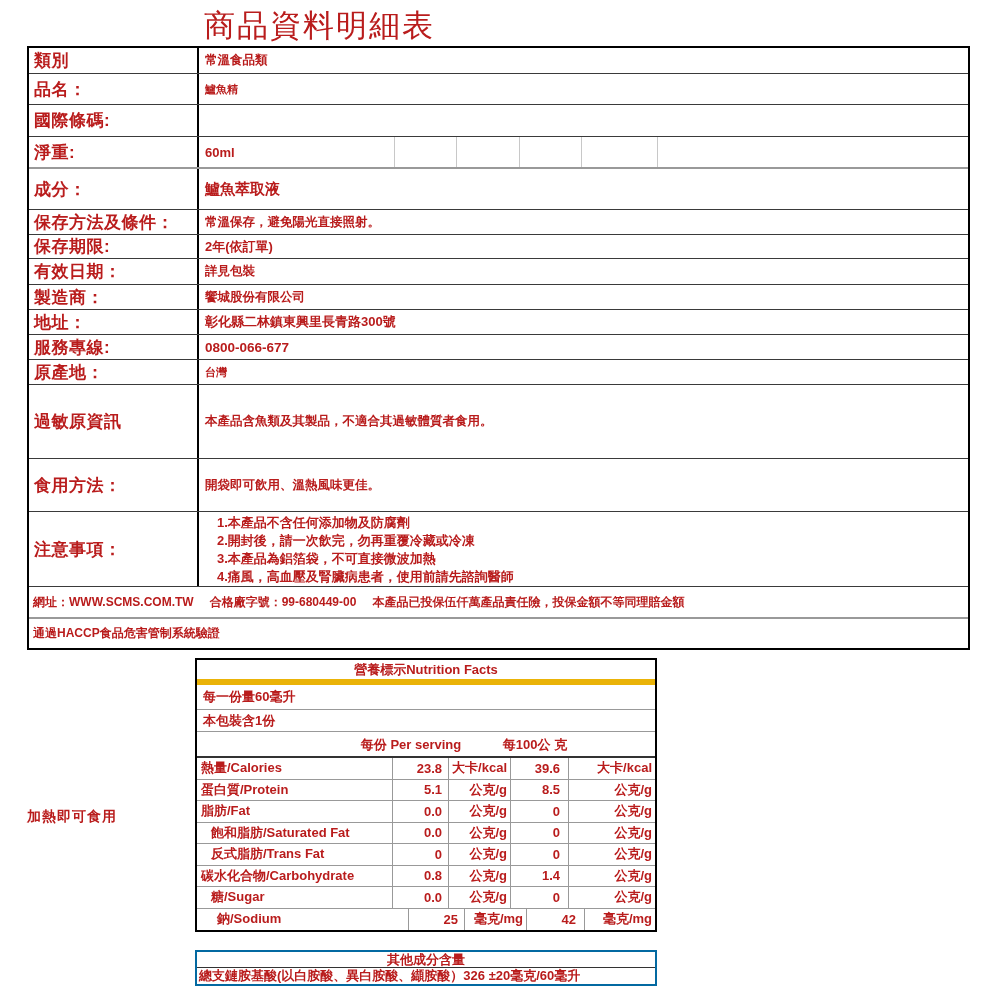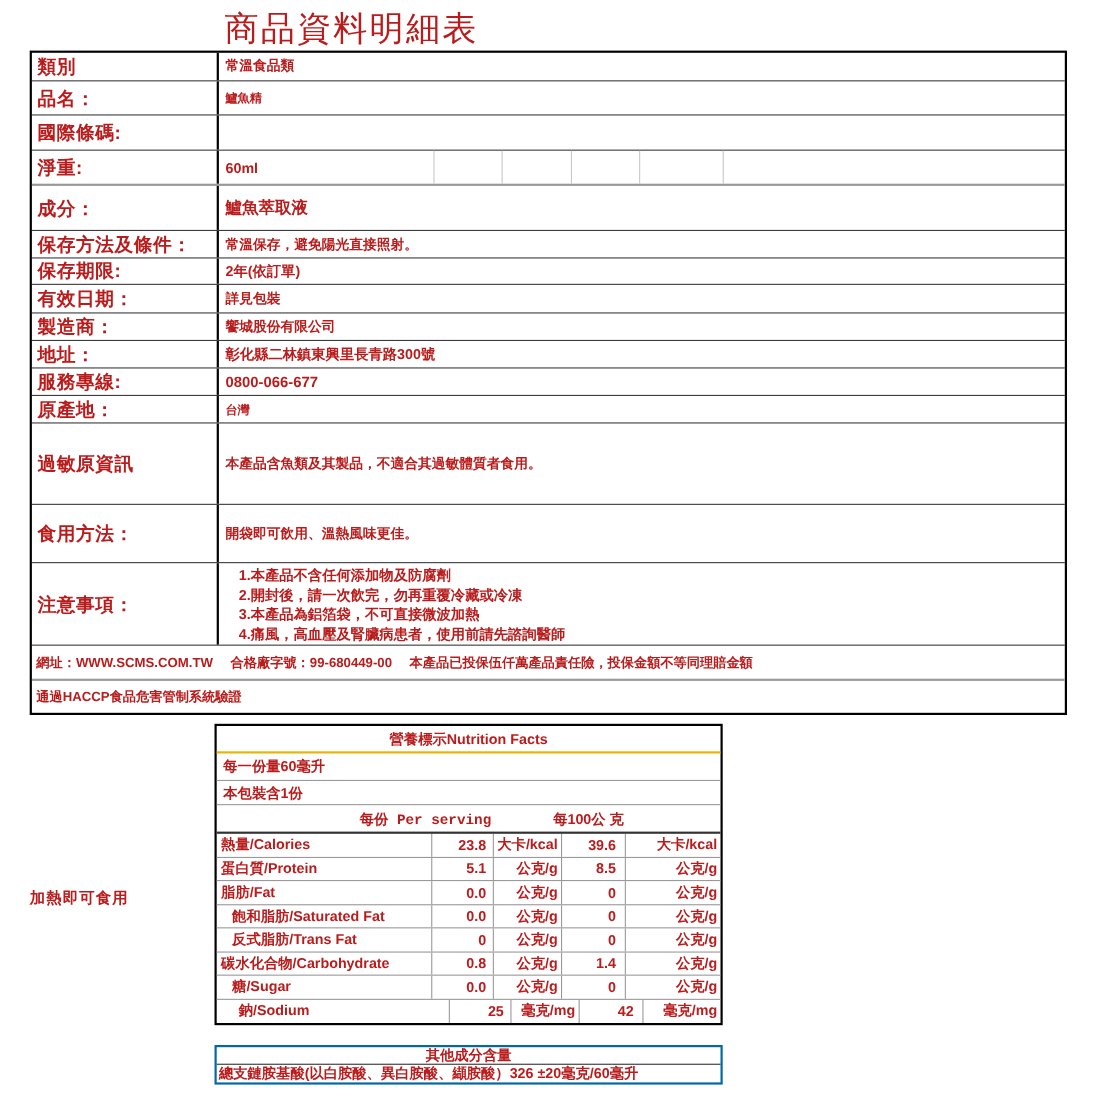"營養標示Nutrition Facts" .nrow-title { border-bottom: 2px solid #eab308 -> 6px solid #eab308 }
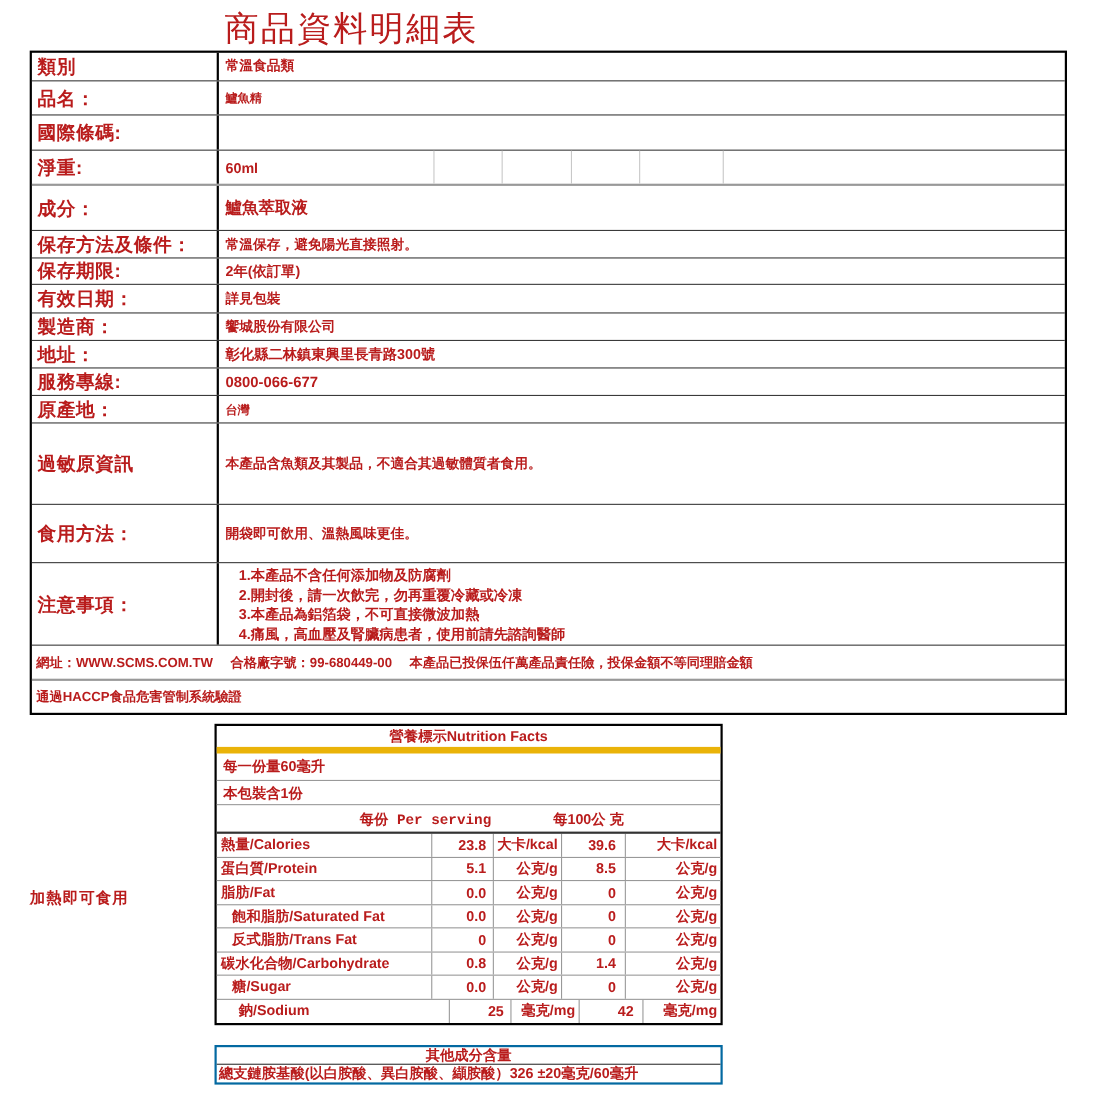"每份 Per serving" .nh1 { font-family: Liberation Mono, monospace -> none; text-align: left -> center }
